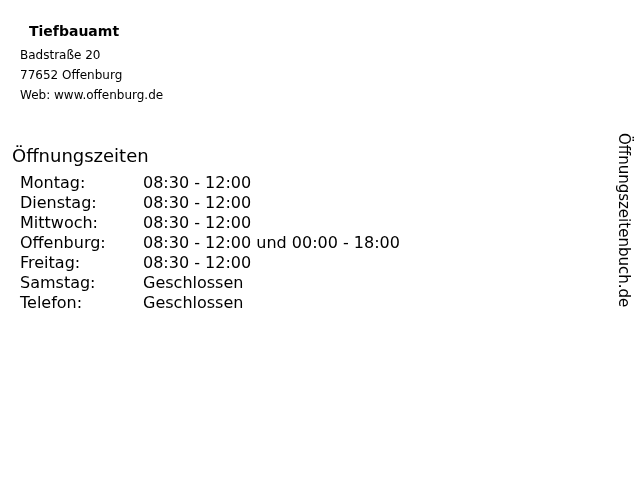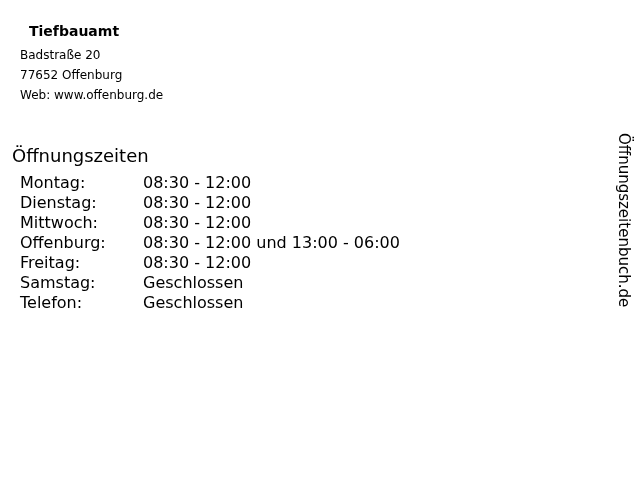"08:30 - 12:00 und 13:00" div { text: 13:00 - 06:00 -> 00:00 - 18:00 }
